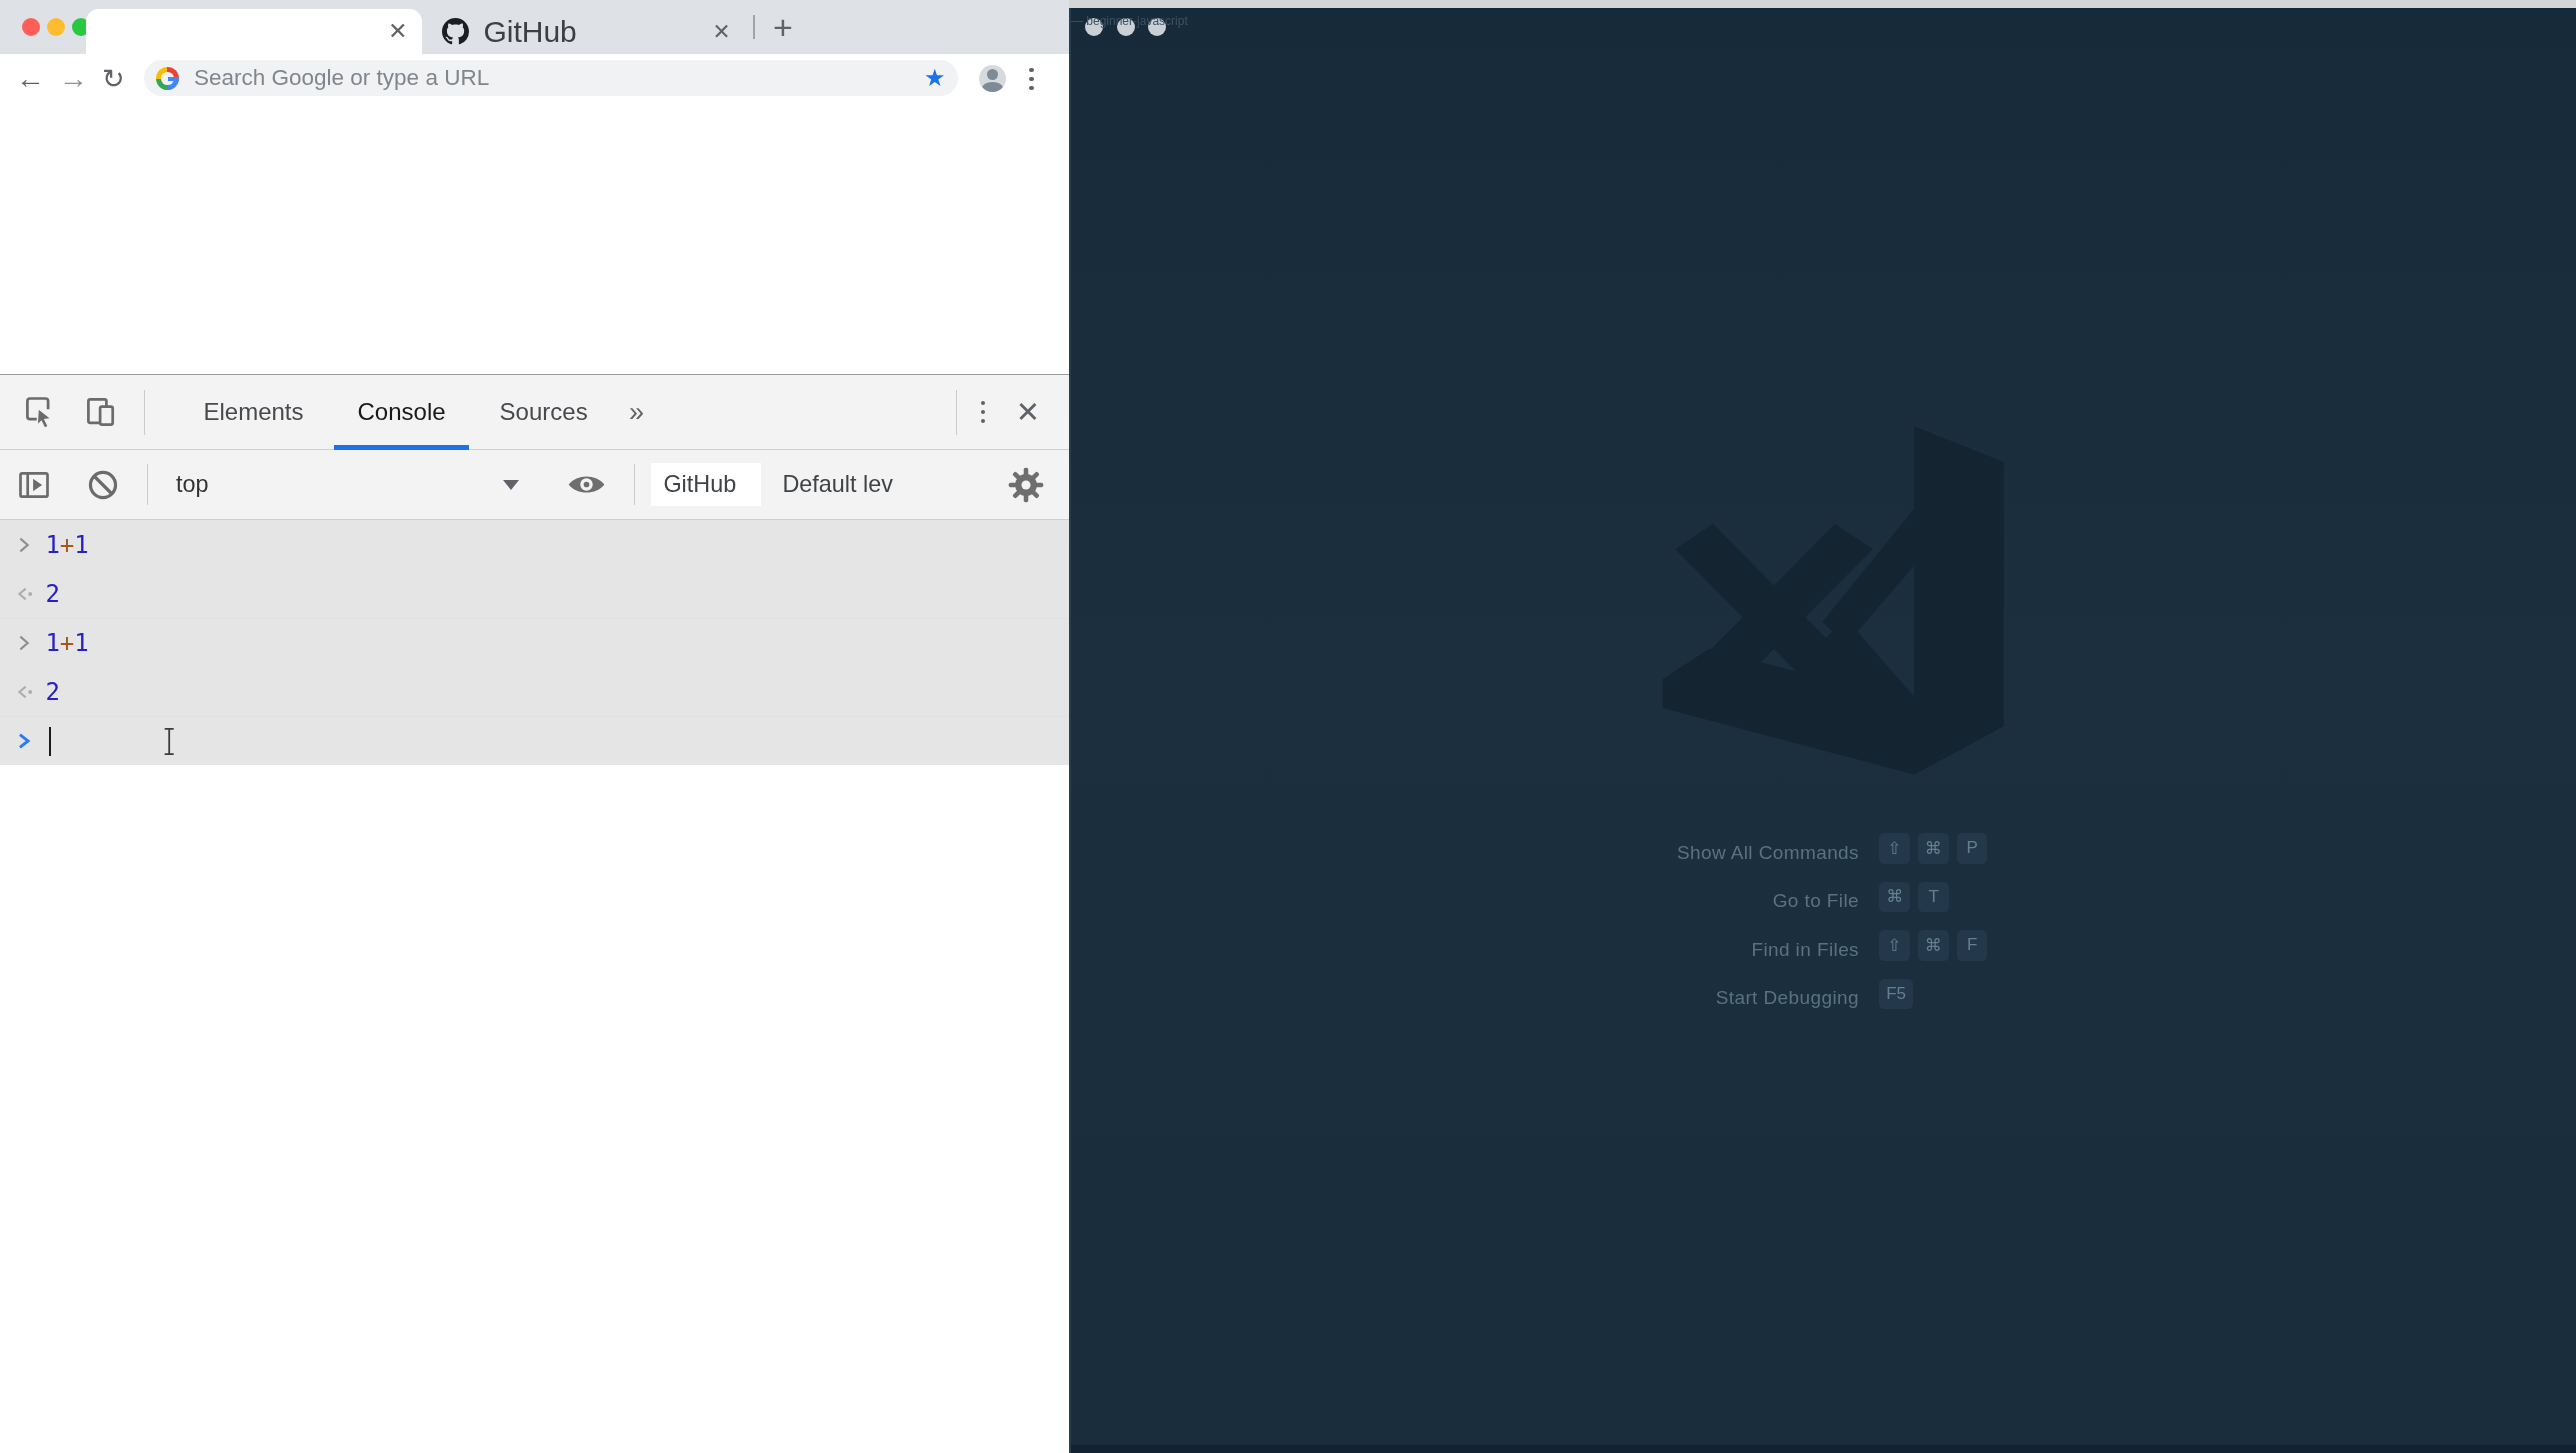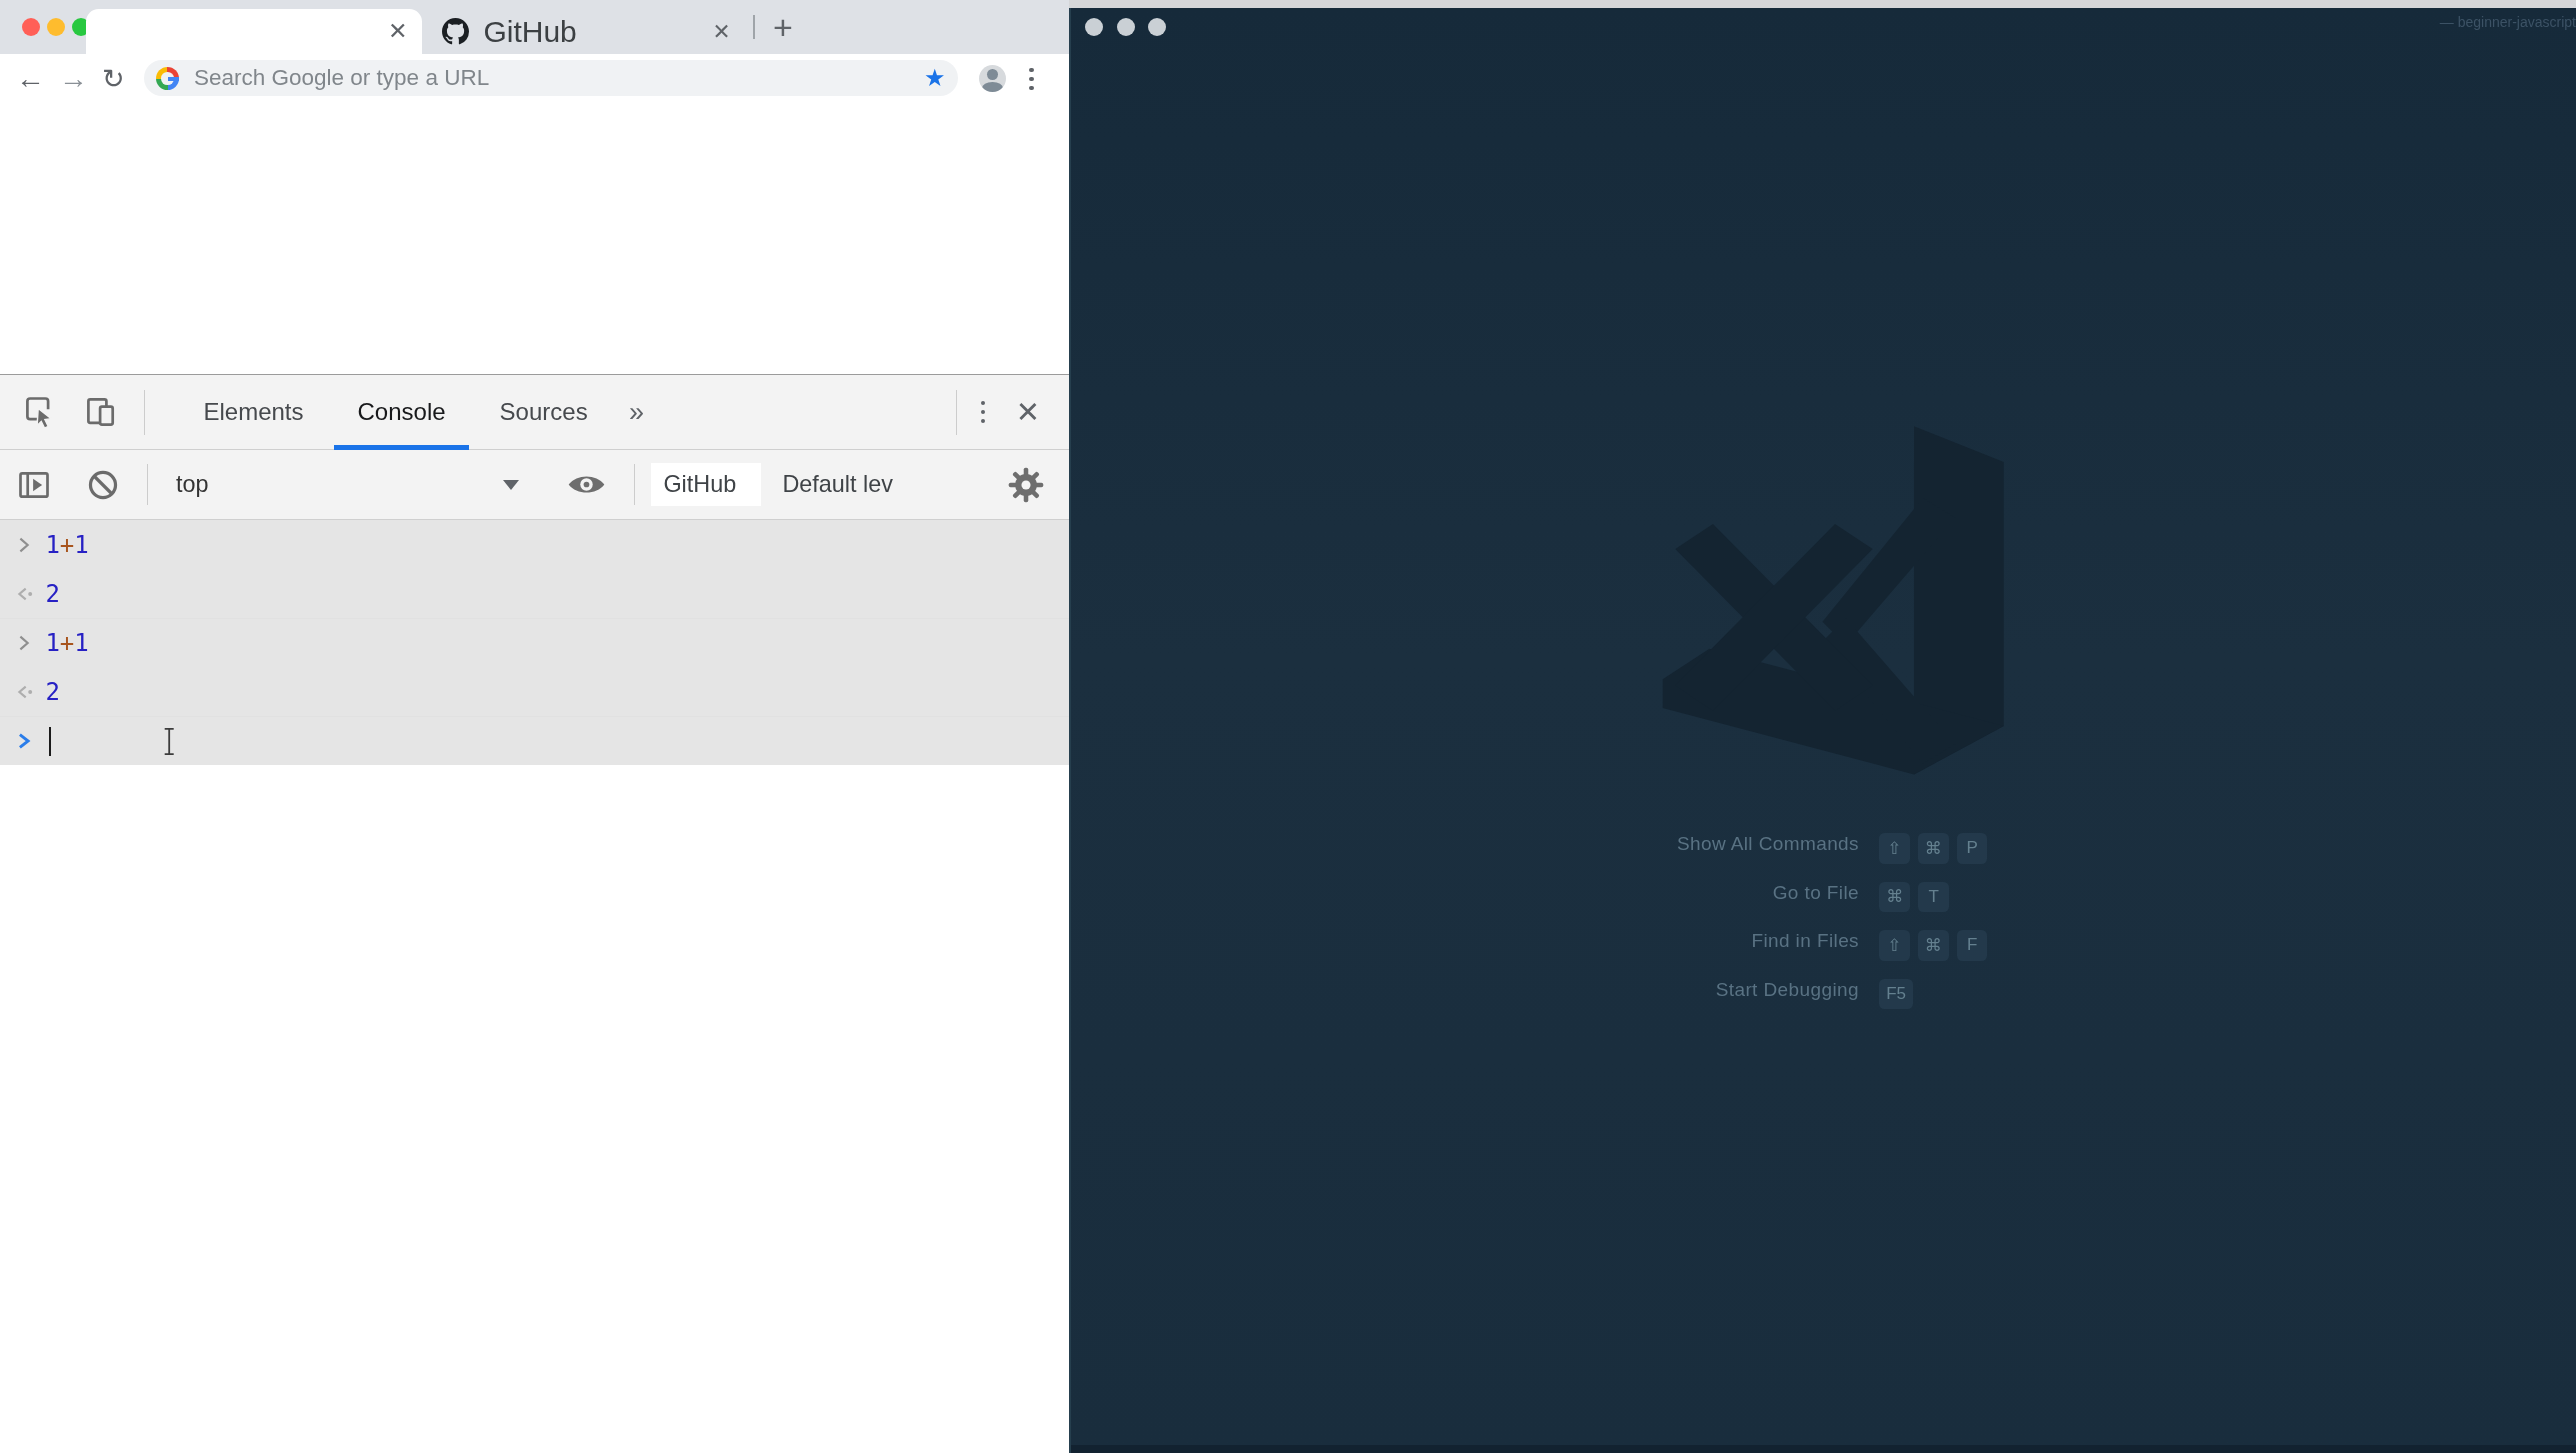"— beginner-javascript" .vs-title { font-size: 14px -> 12px; text-align: right -> left }
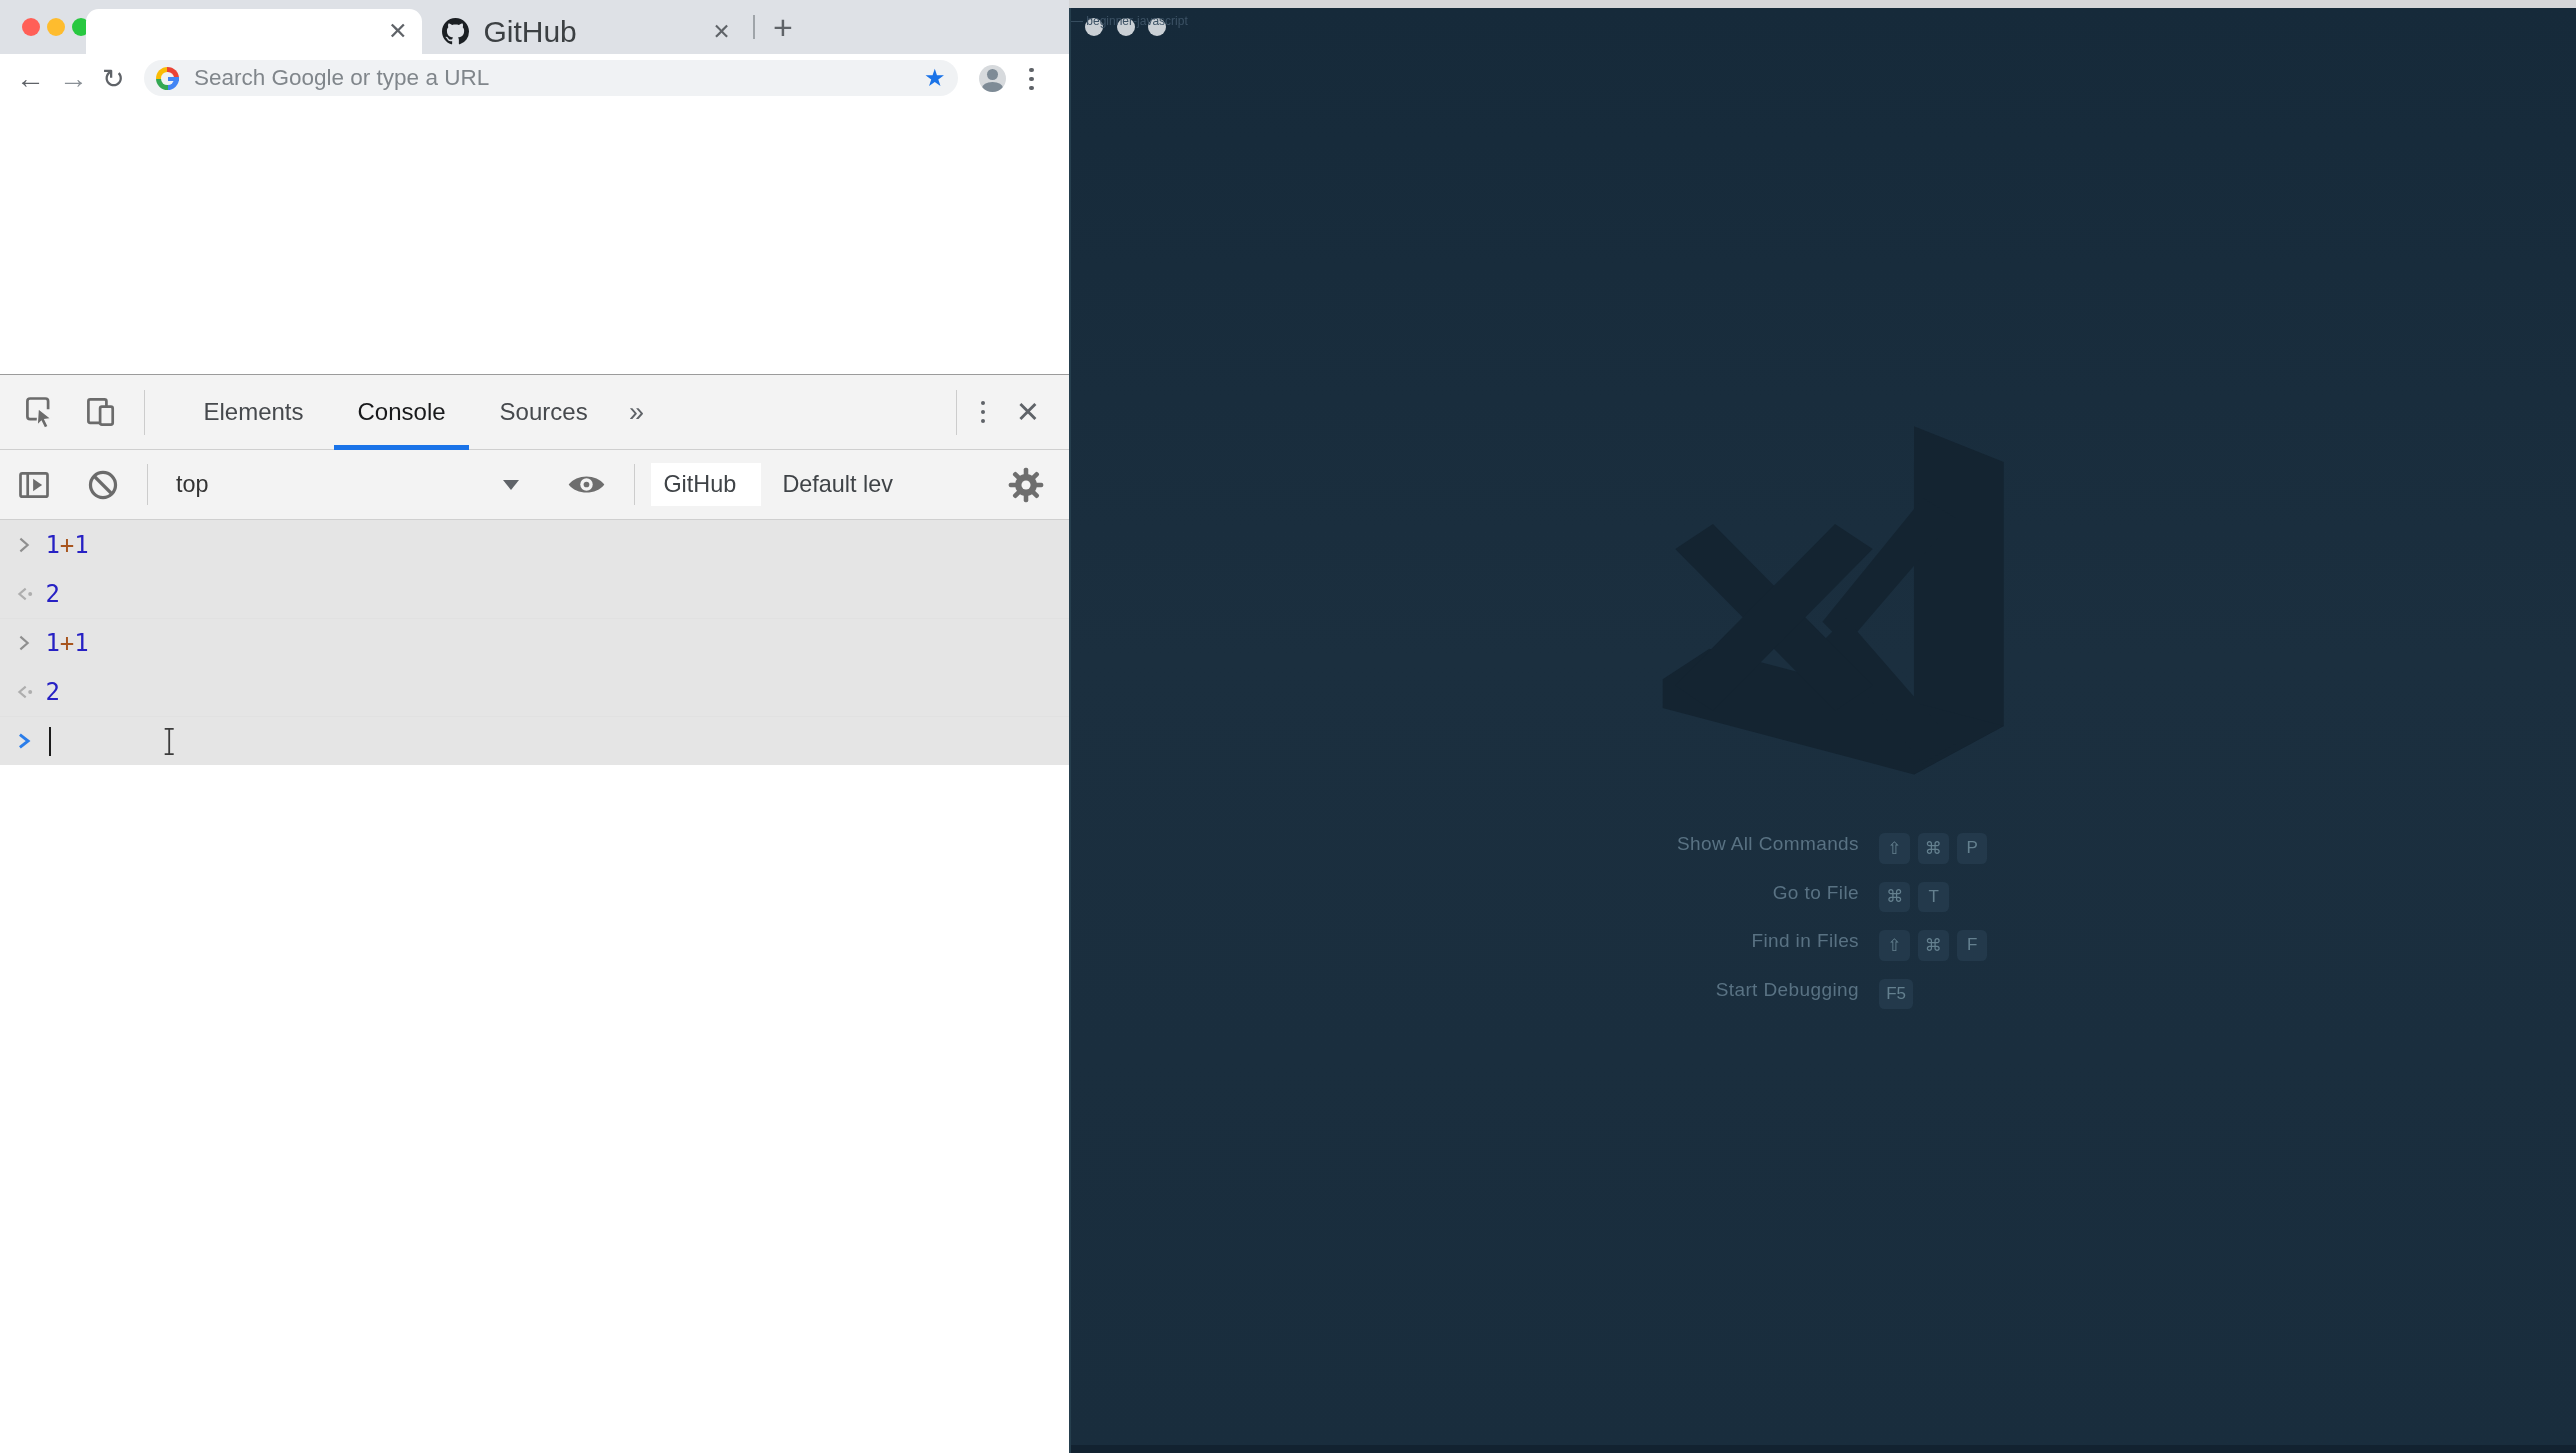"Show All Commands" .vs-row { align-items: flex-start -> flex-end }
